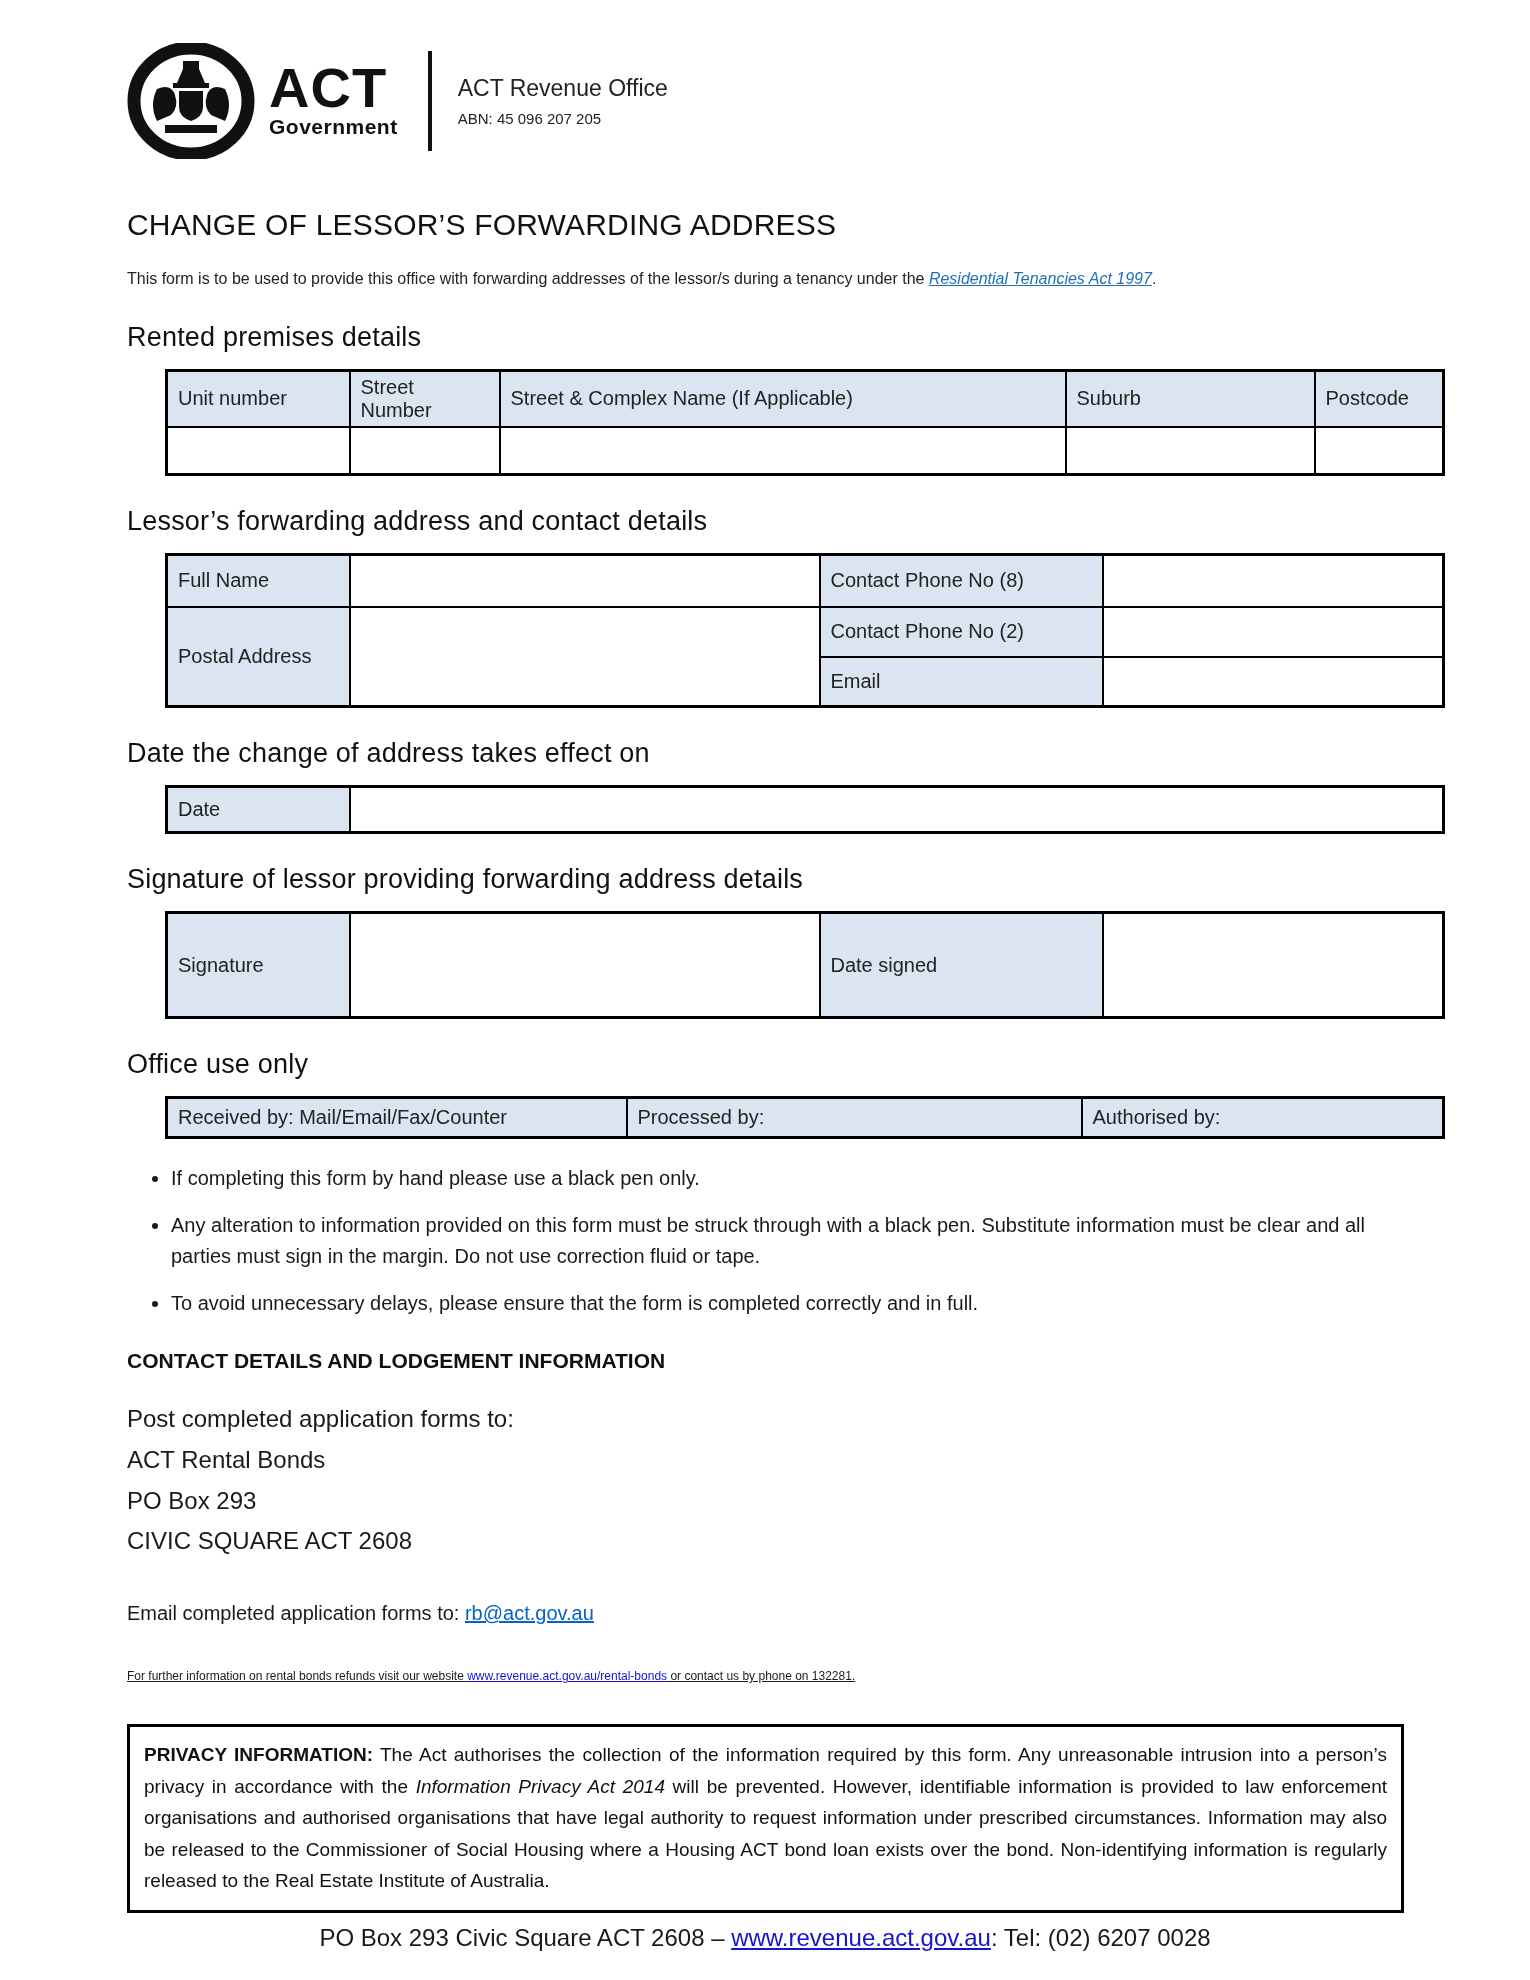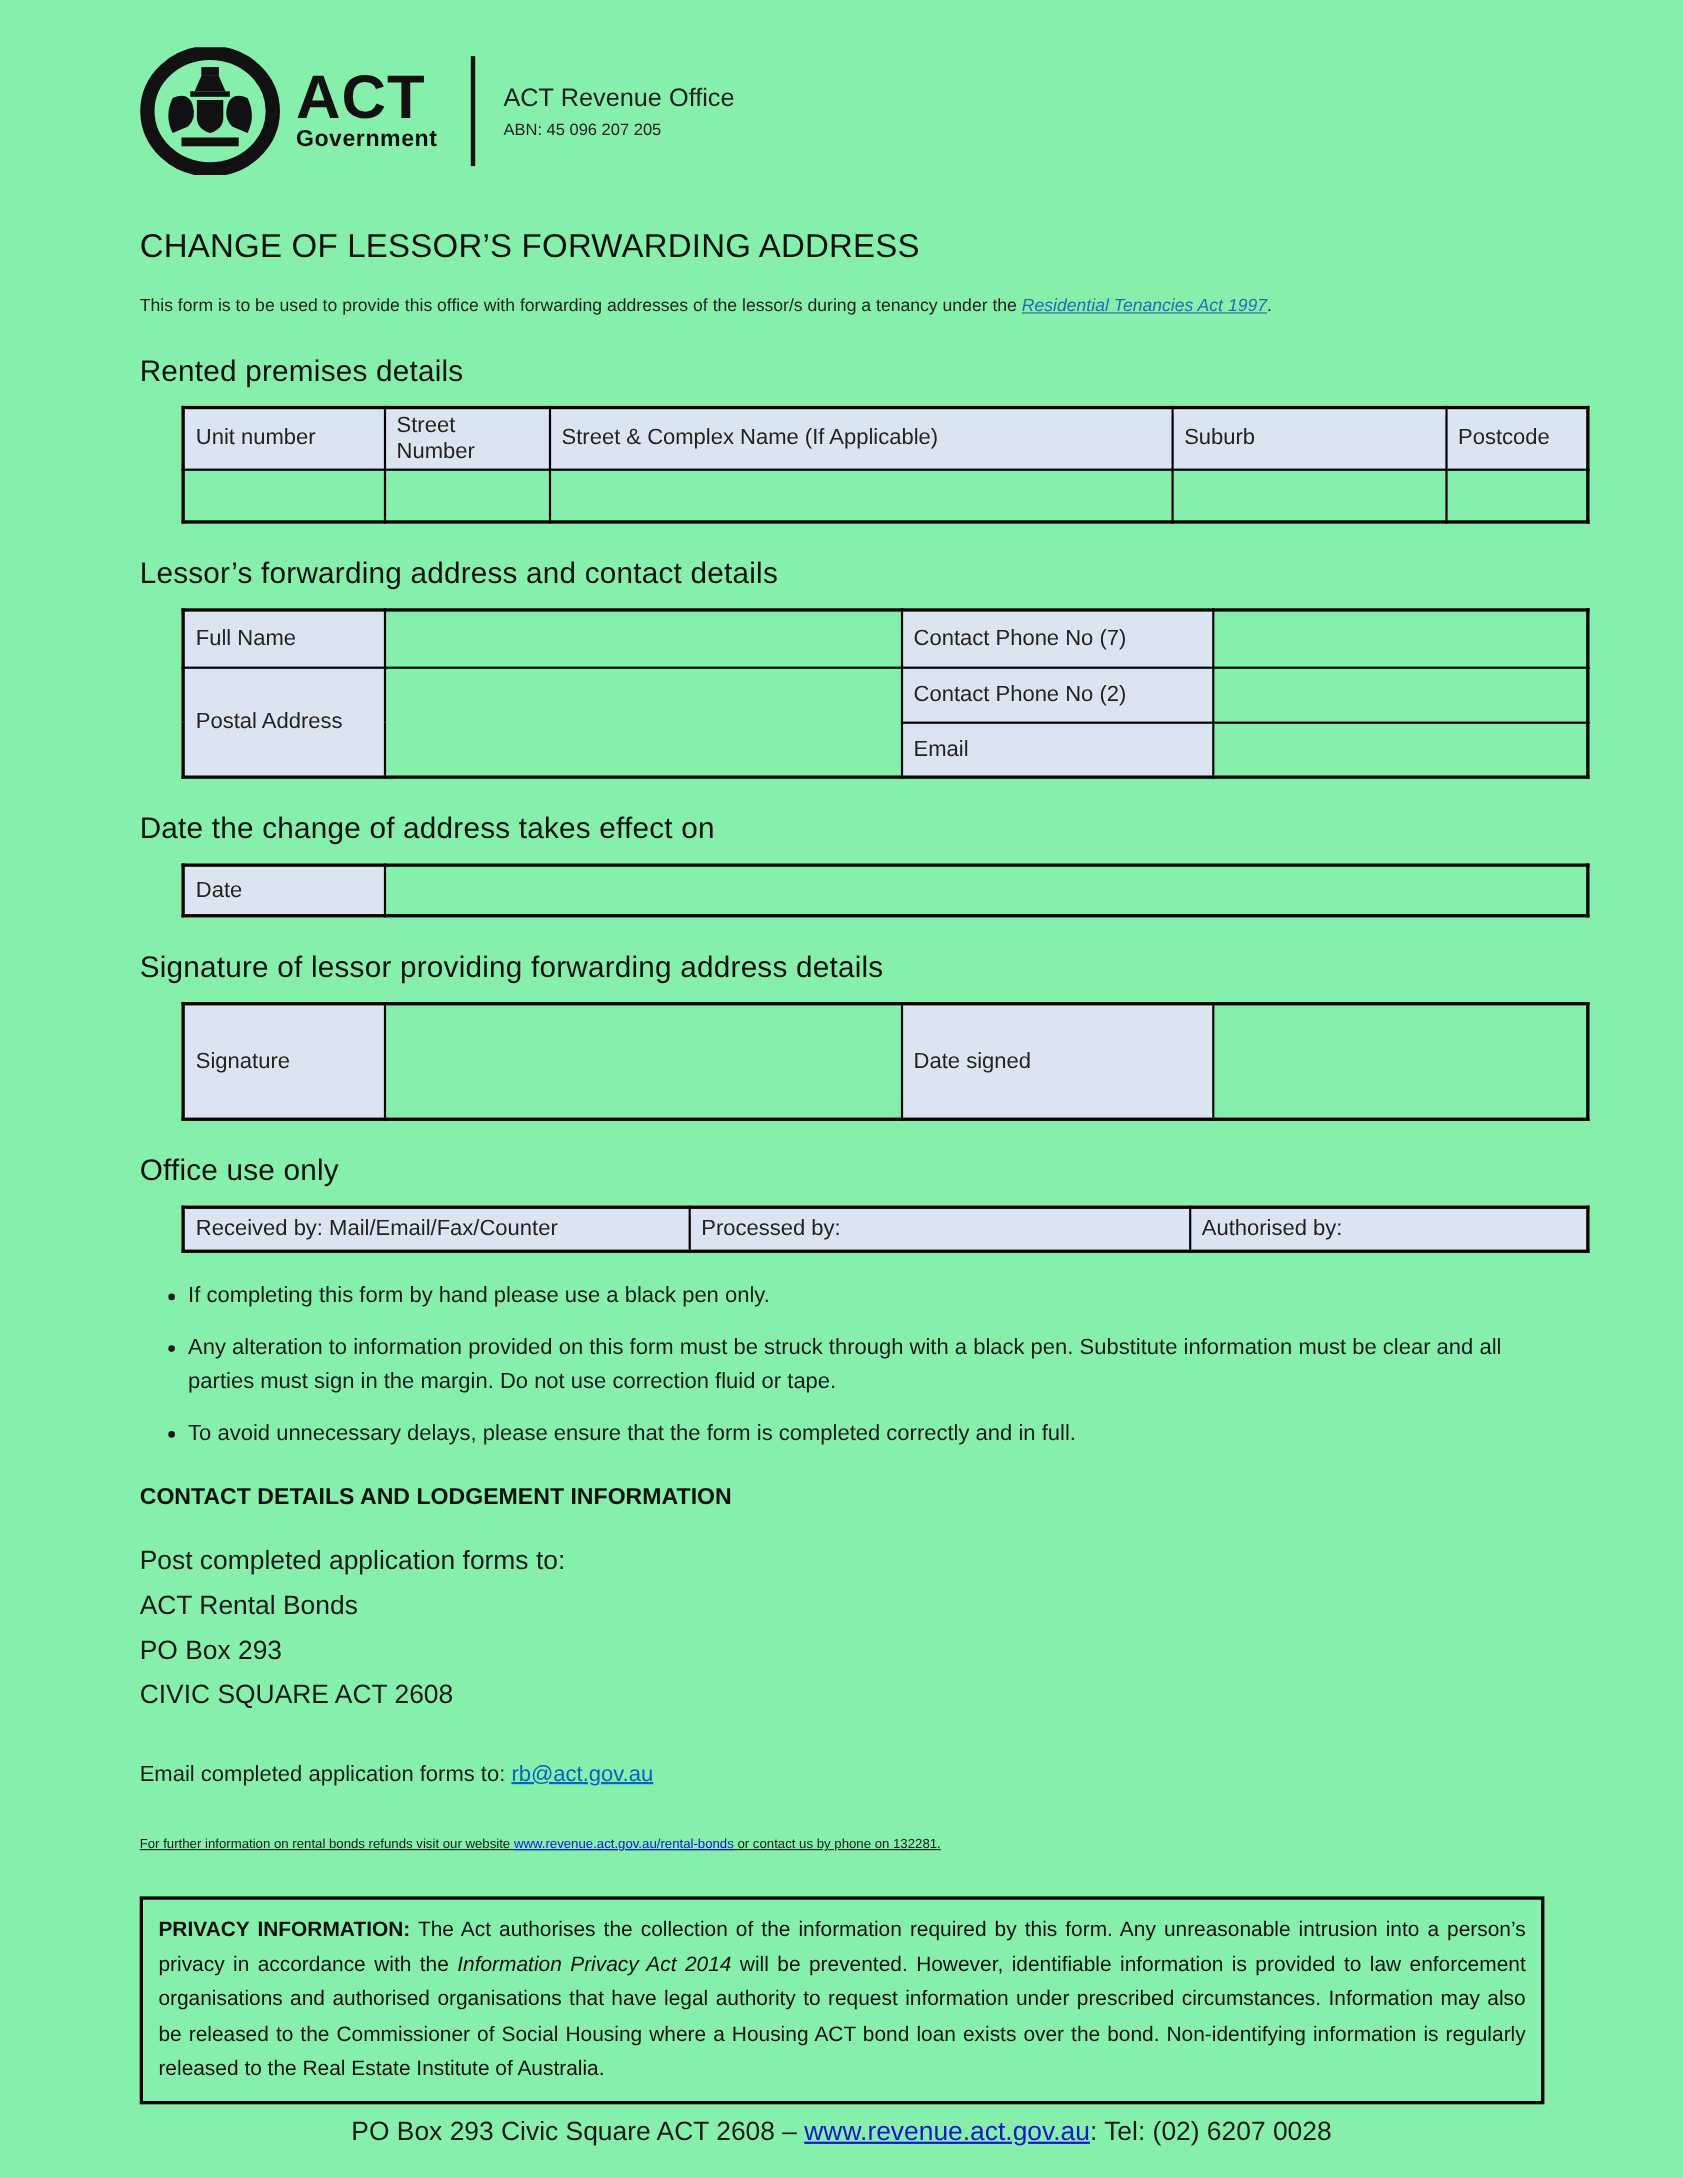"ACT" .page { background: #86efac -> #ffffff }
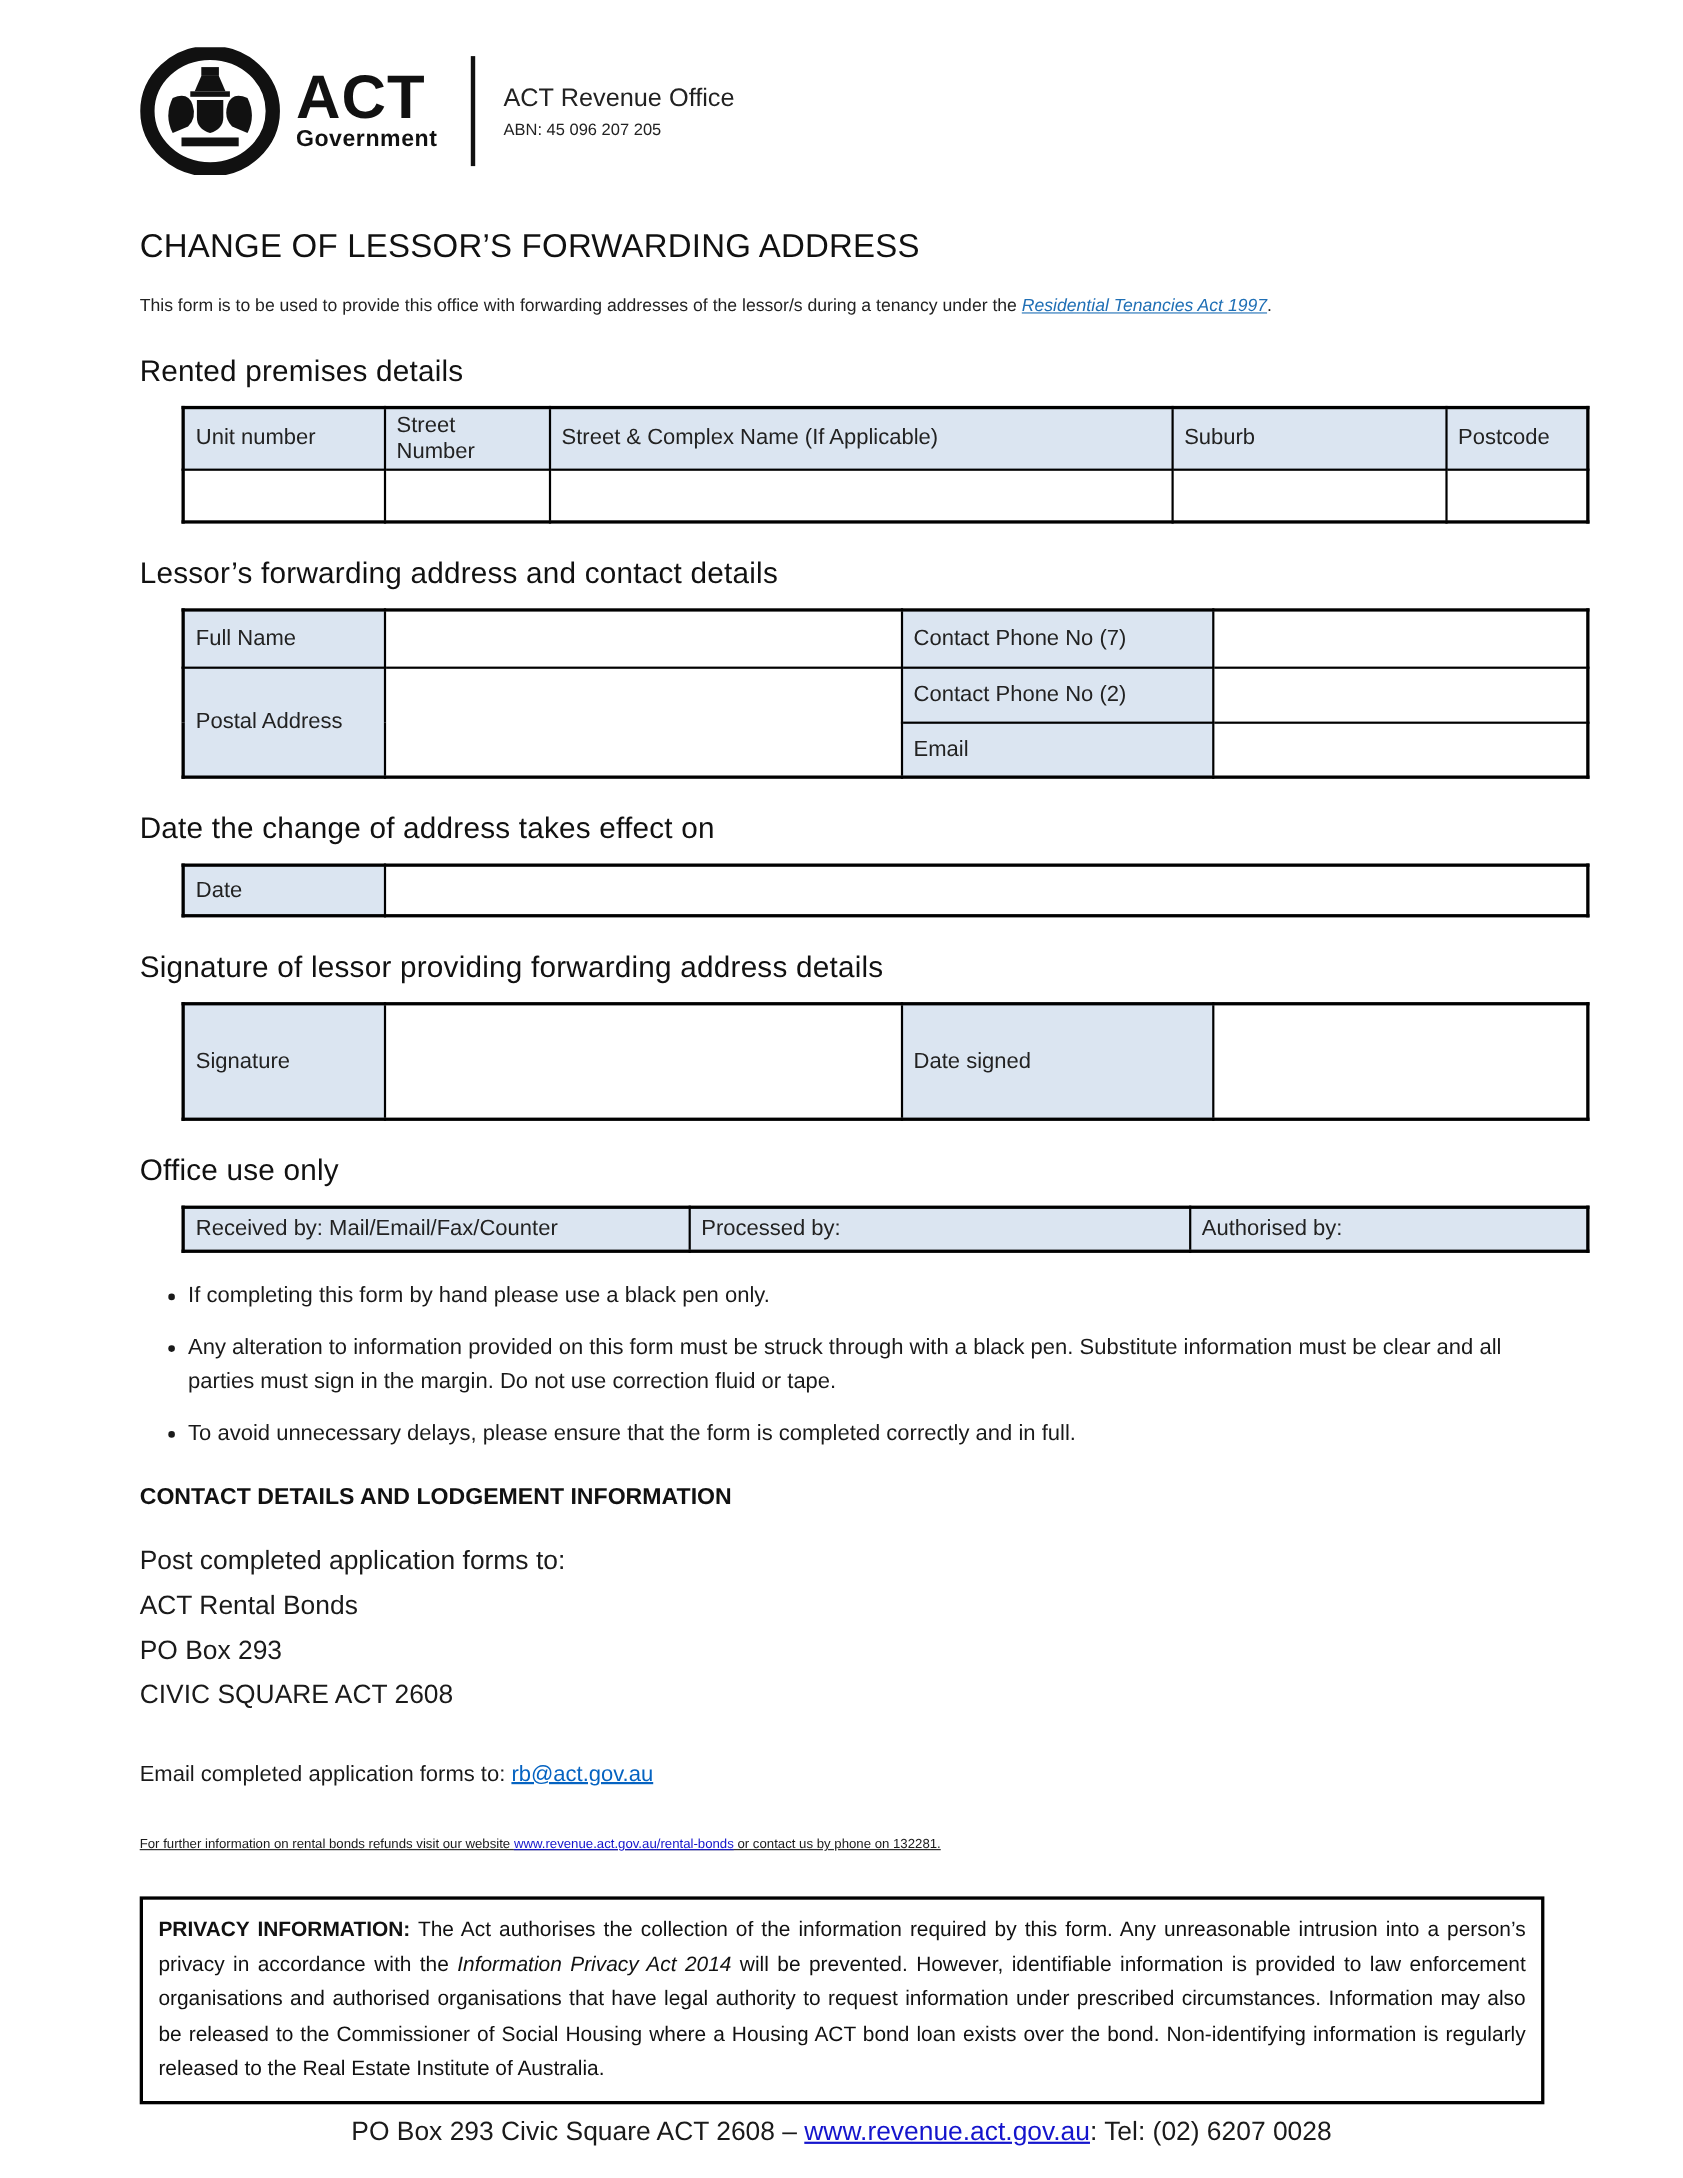"Contact Phone No (7)" td.lbl { text: 7 -> 8 }
